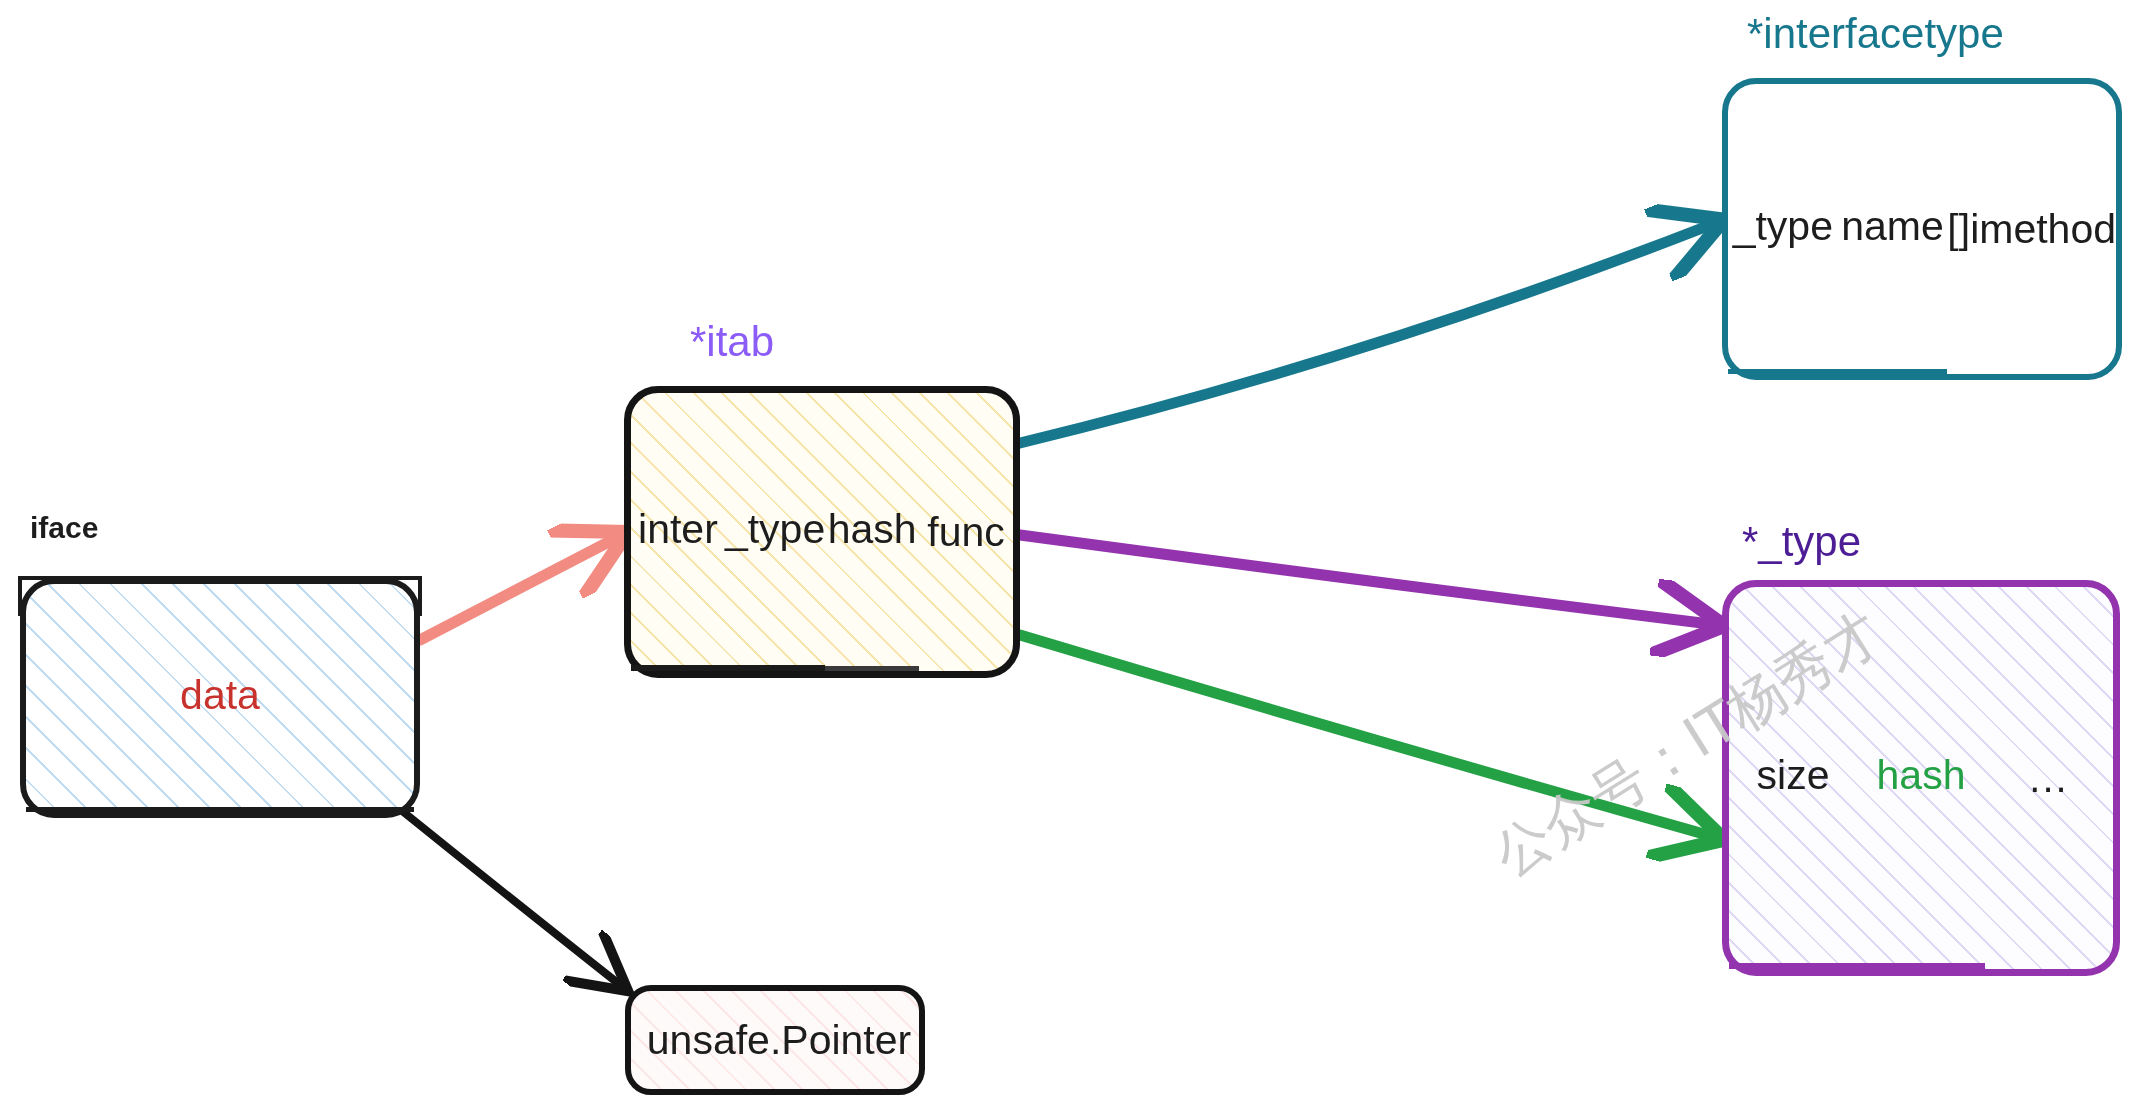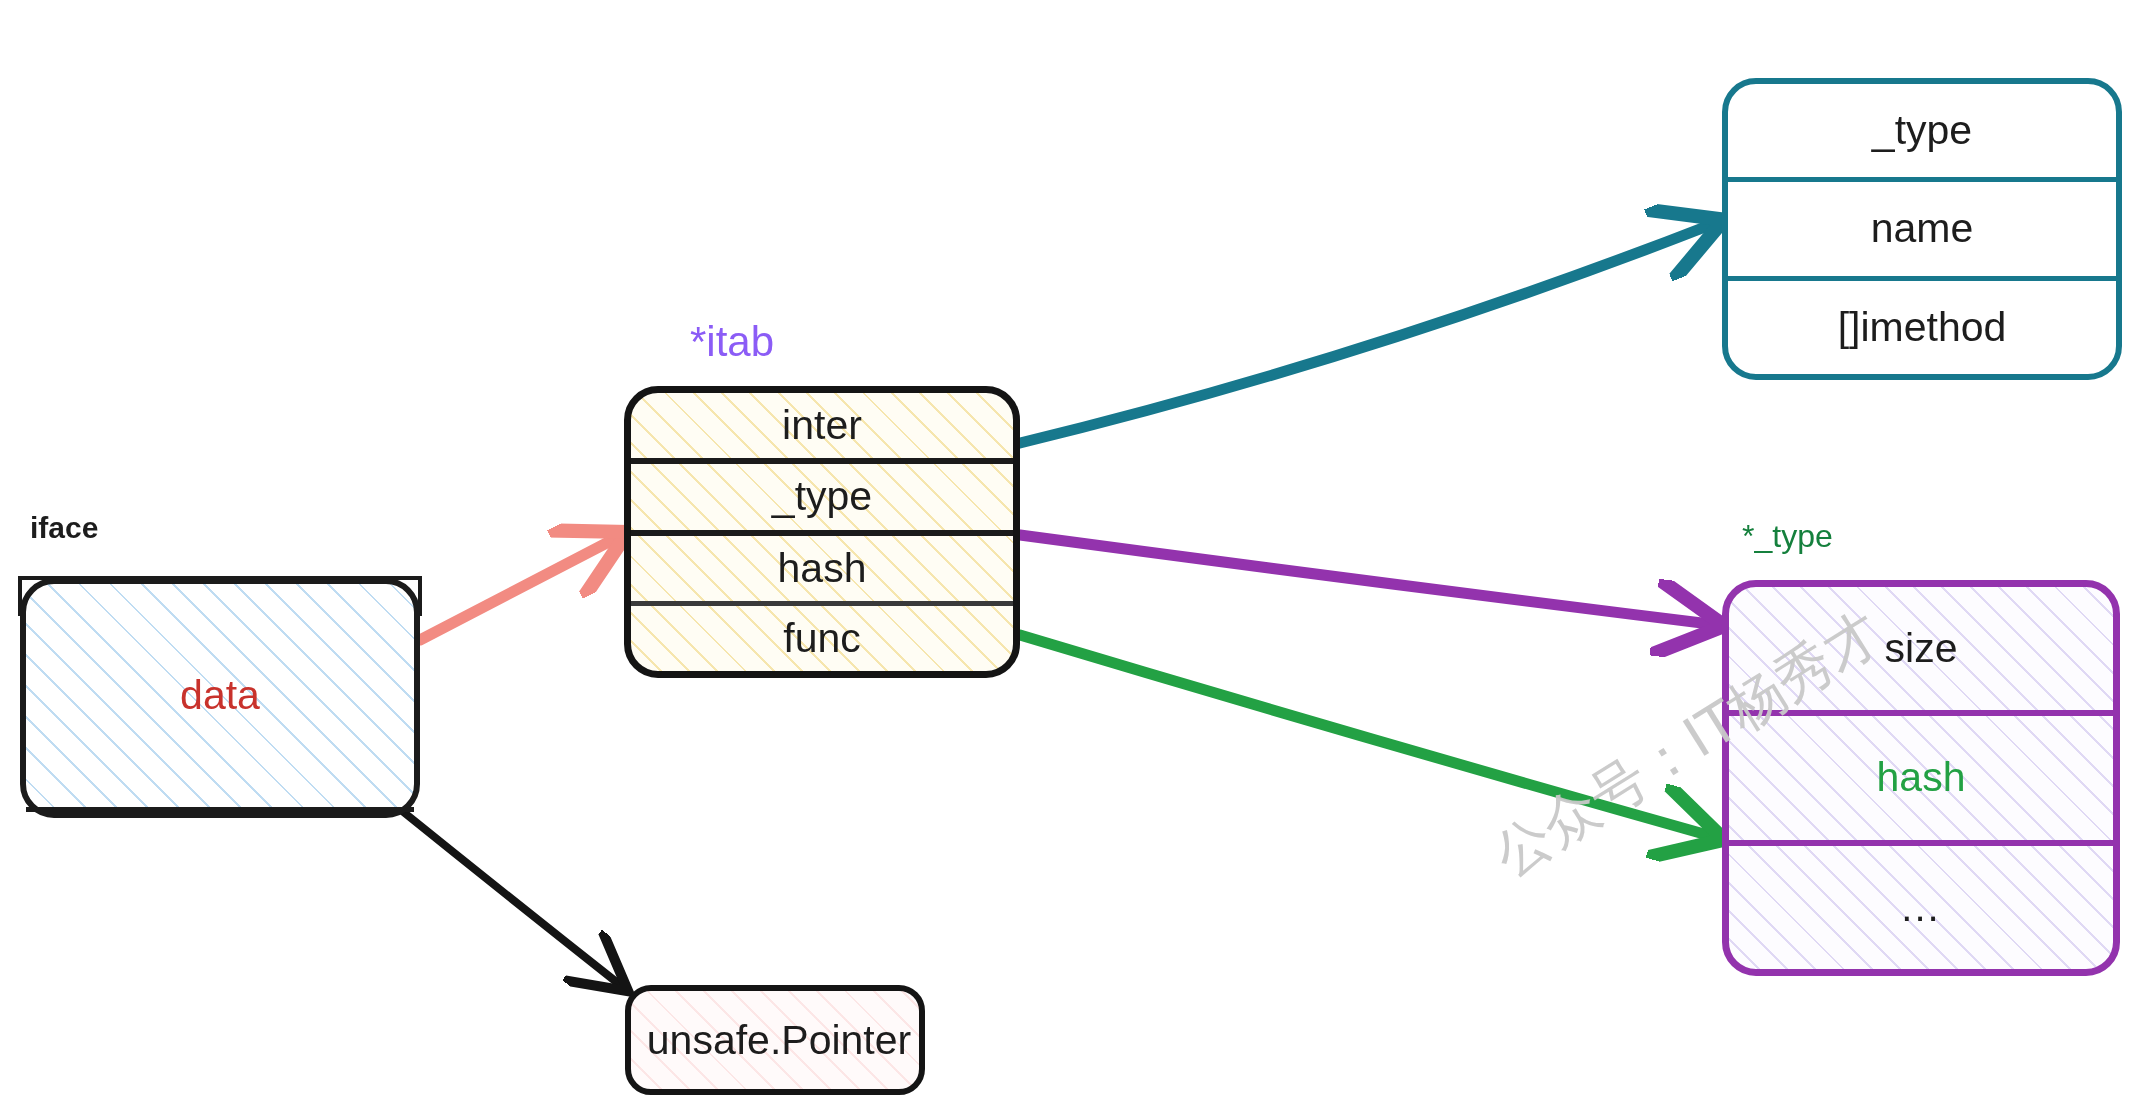"*interfacetype" div.caption { html: none -> <div>*interfacetype</div> }
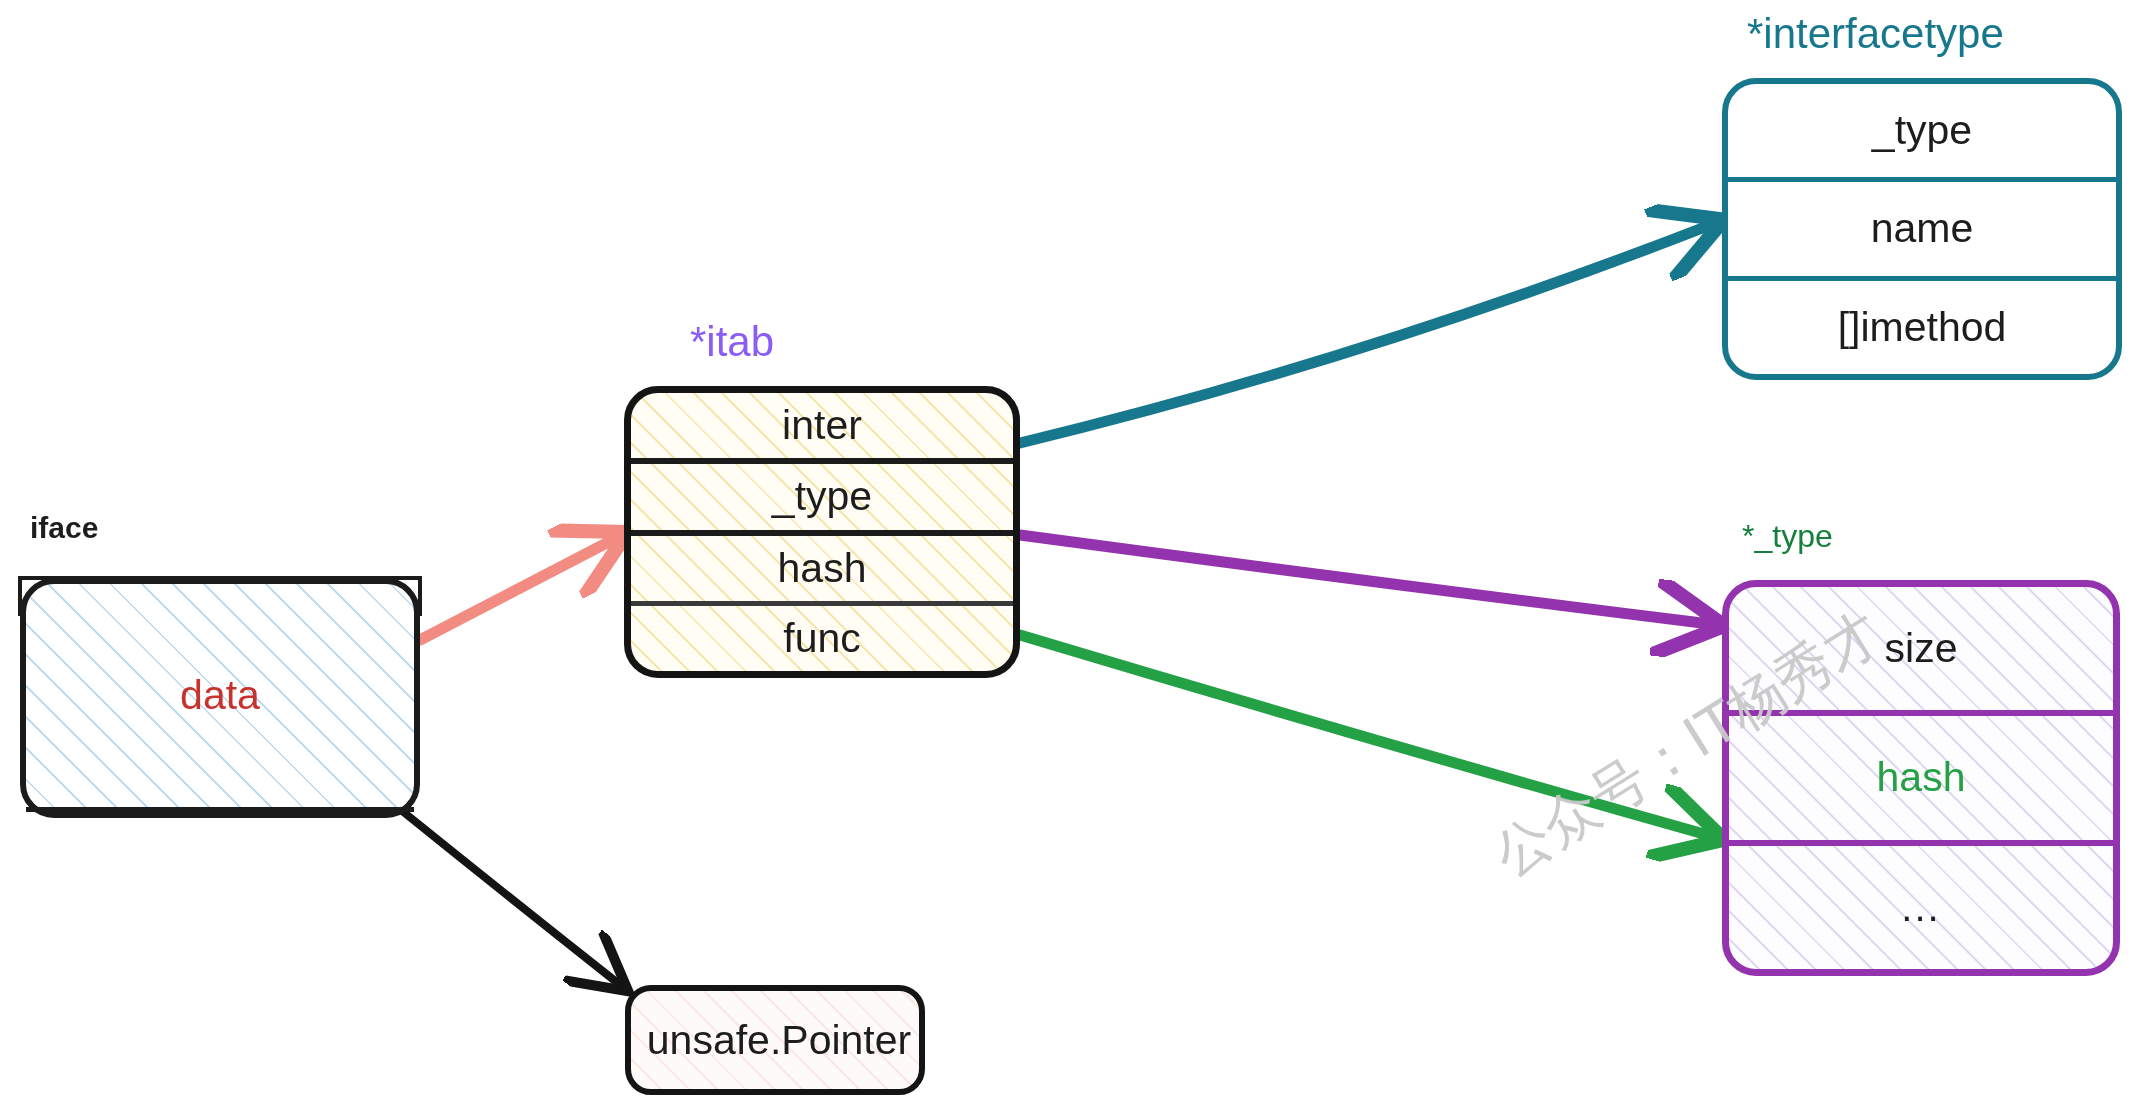"_type" .box { flex-direction: column -> row }
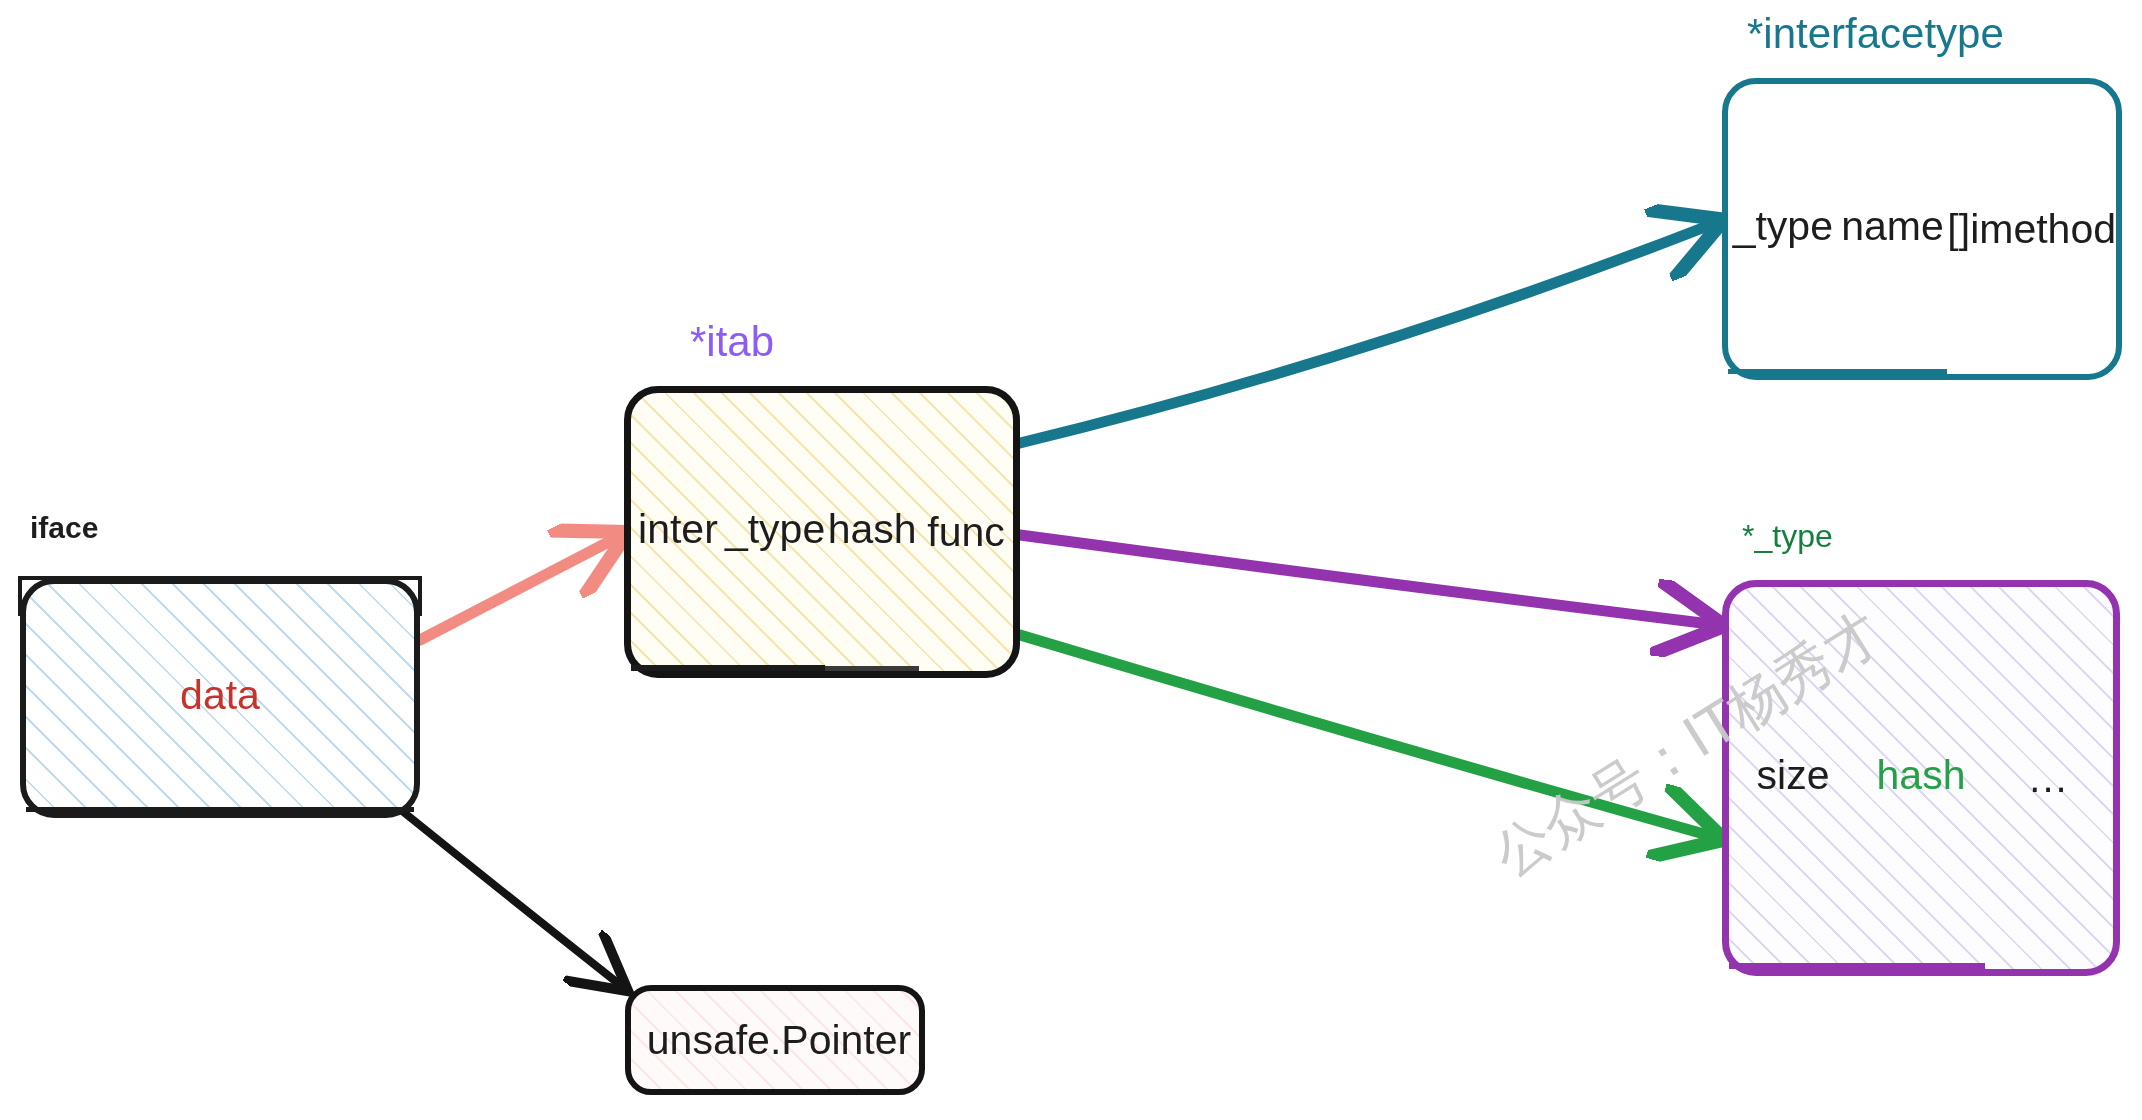"*_type" #cap-type { color: #15803d -> #4c1d95; font-size: 32px -> 42px }
